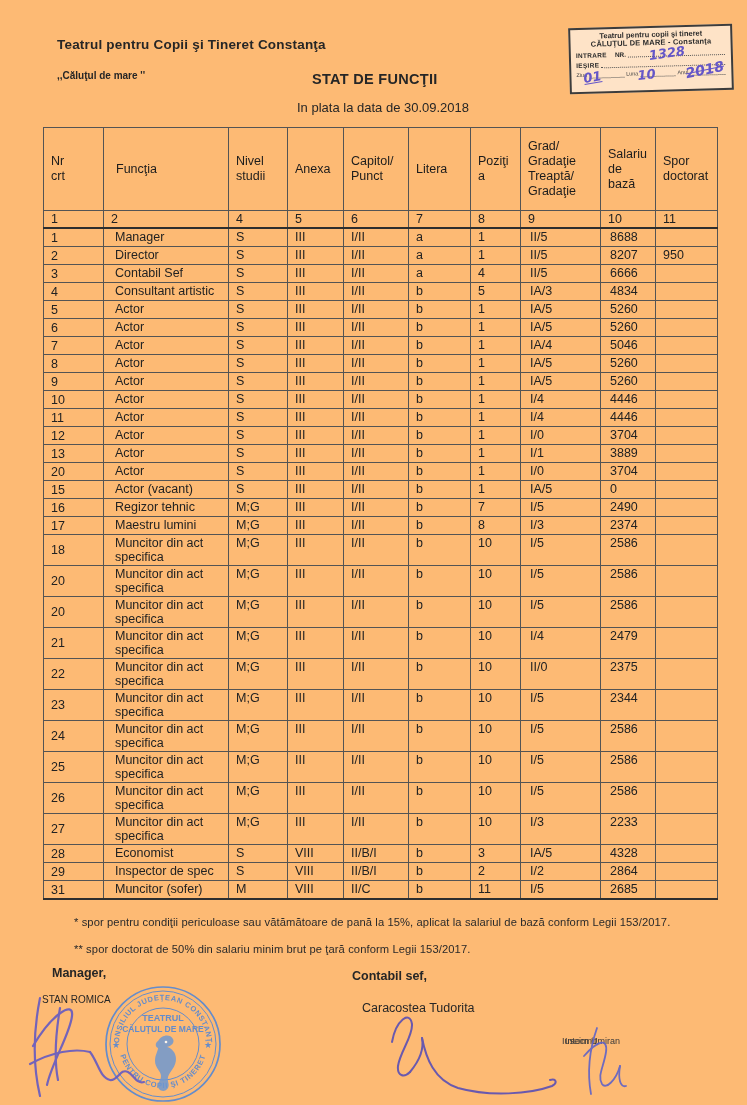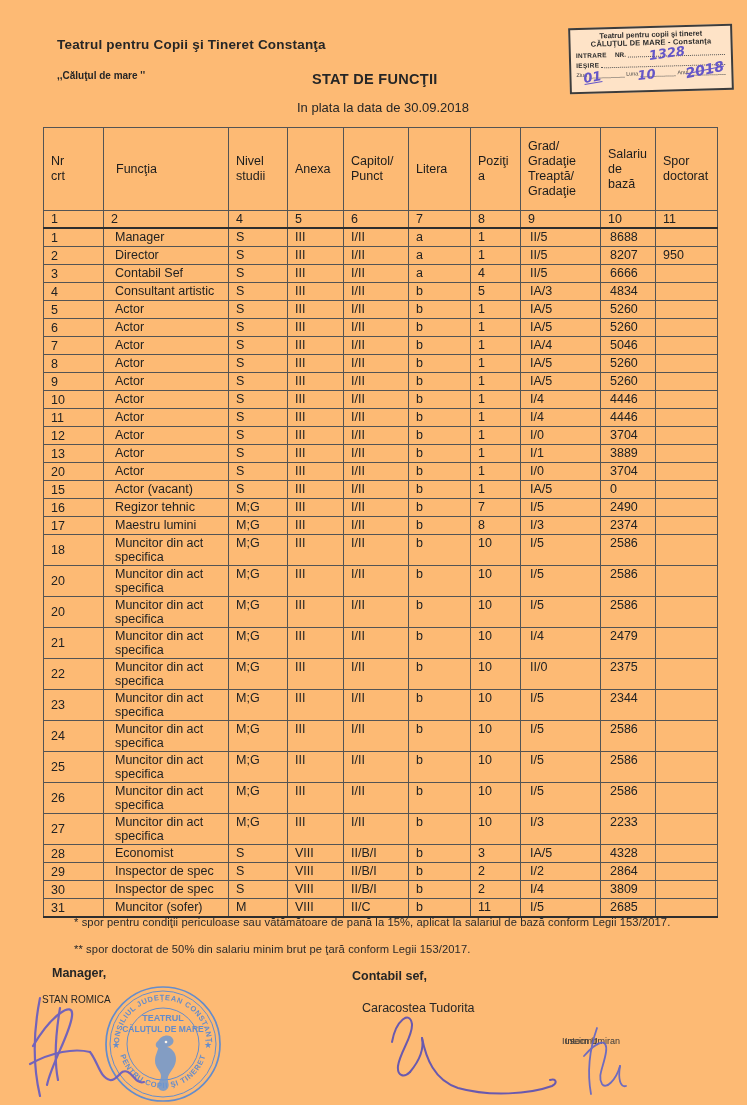"30" tr.data-row { html: <tr> <td>30</td> <td>Inspector de spec</td> <td>S</td> <td>VIII</td> <td>II/B/I</td> <td>b</td> <td>2</td> <td>I/4</td> <td>3809</td> <td></td> </tr> -> none }
